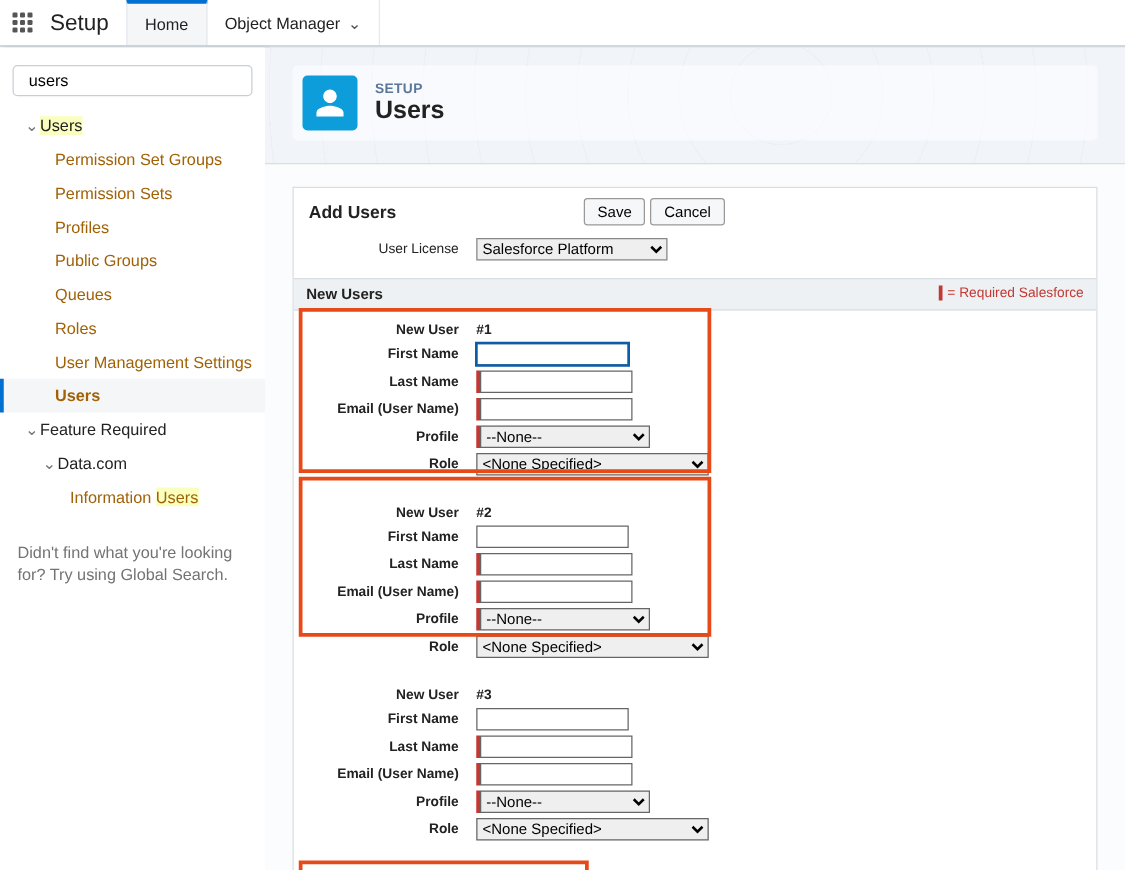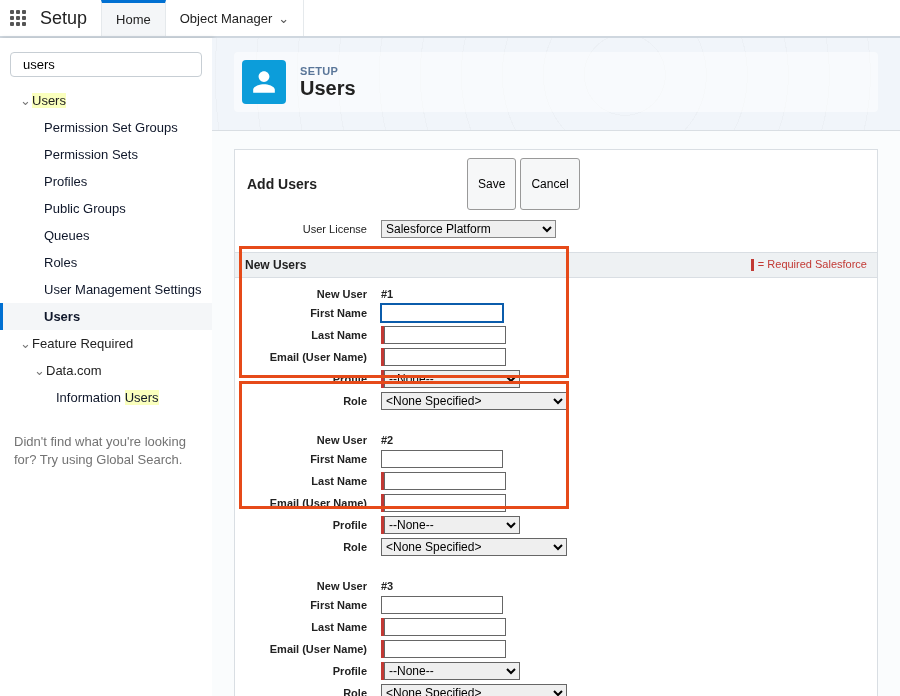"Permission Set Groups" .tree .child { color: #0f172a -> #a16207 }
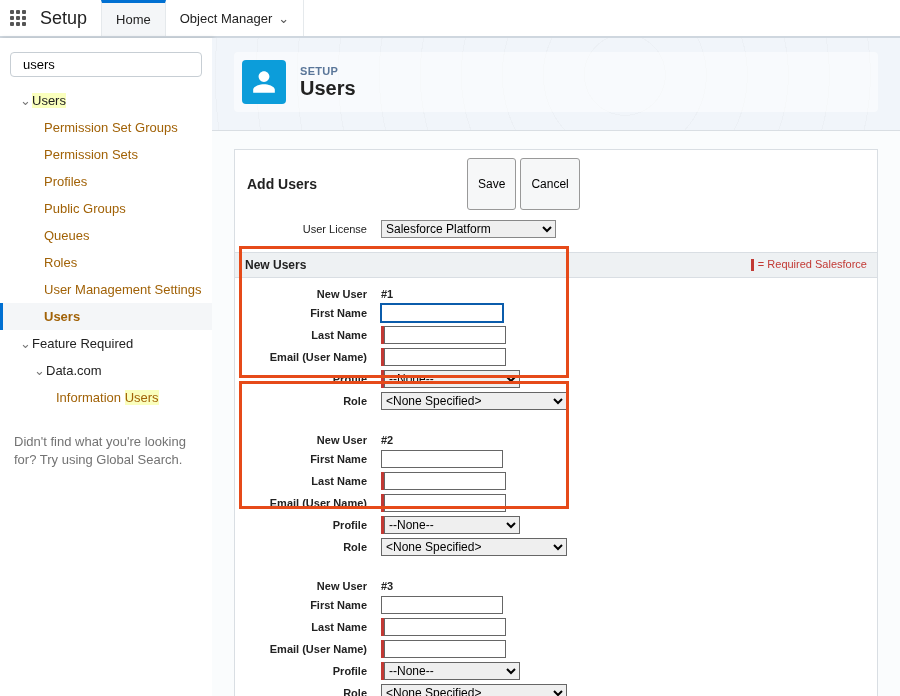"Save" .btn { padding: 18px 10px -> 3px 10px }
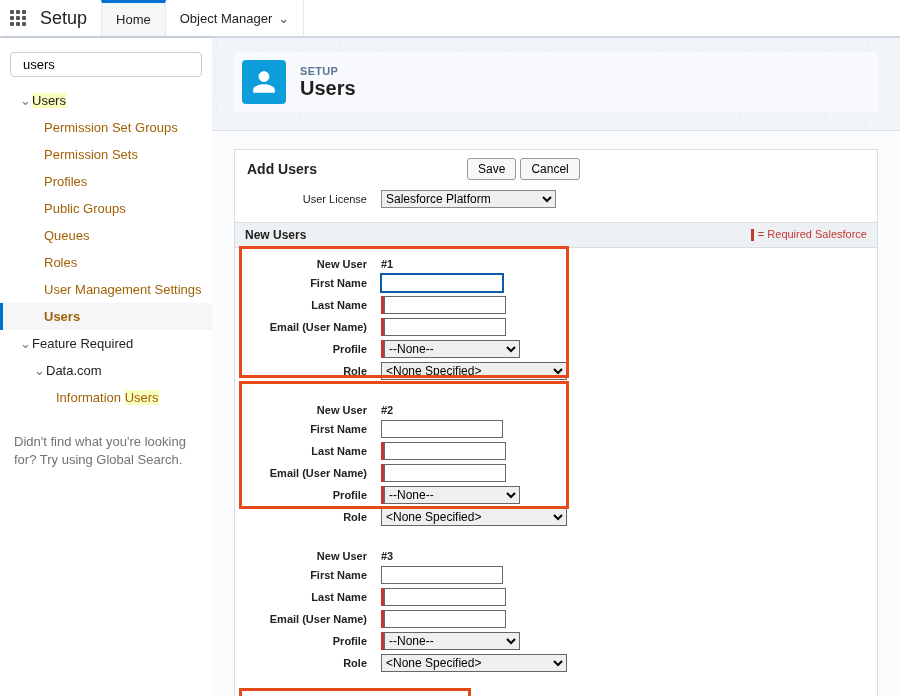"Salesforce Platform" .row-license select { width: 175px -> 153px }
